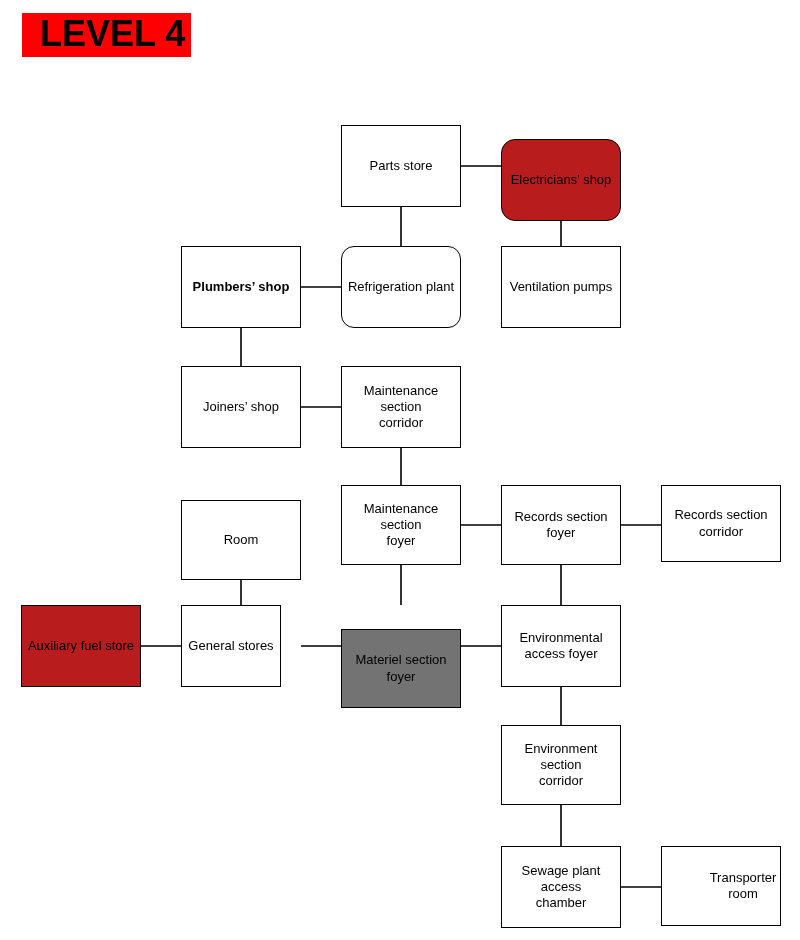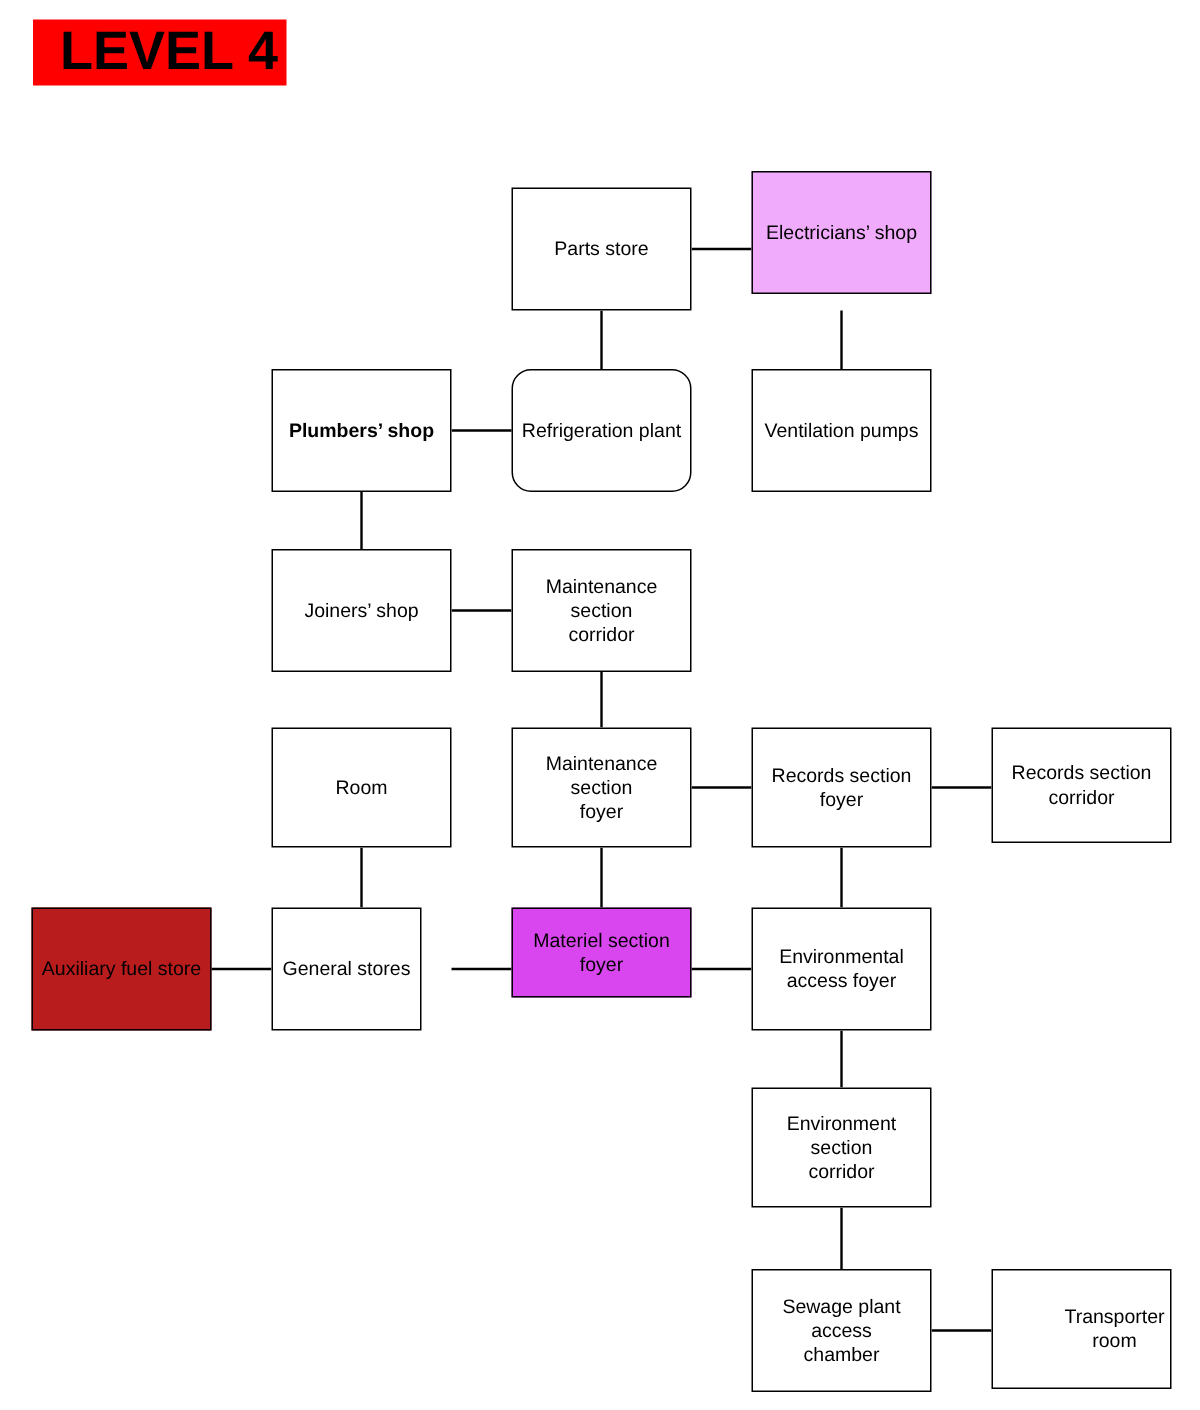"Electricians’ shop" div.room-node { background: #f0abfc -> #b91c1c; border-radius: none -> 14px; top: 114px -> 139px }
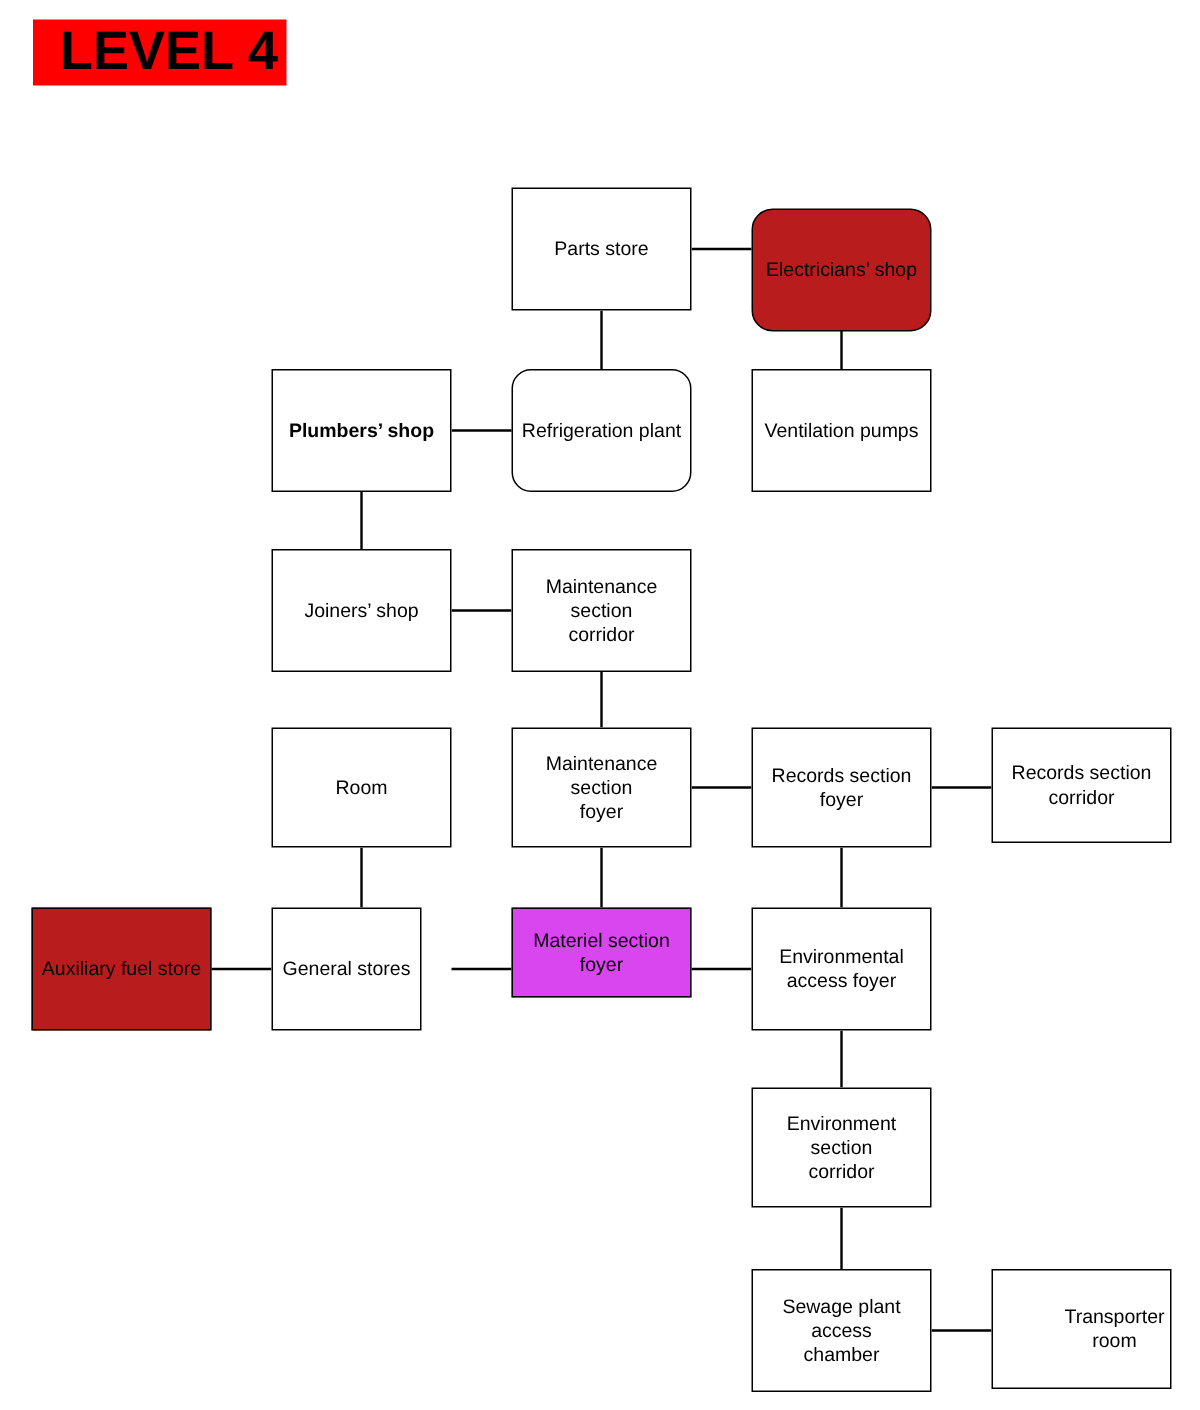"Room" div.room-node { top: 485px -> 500px }
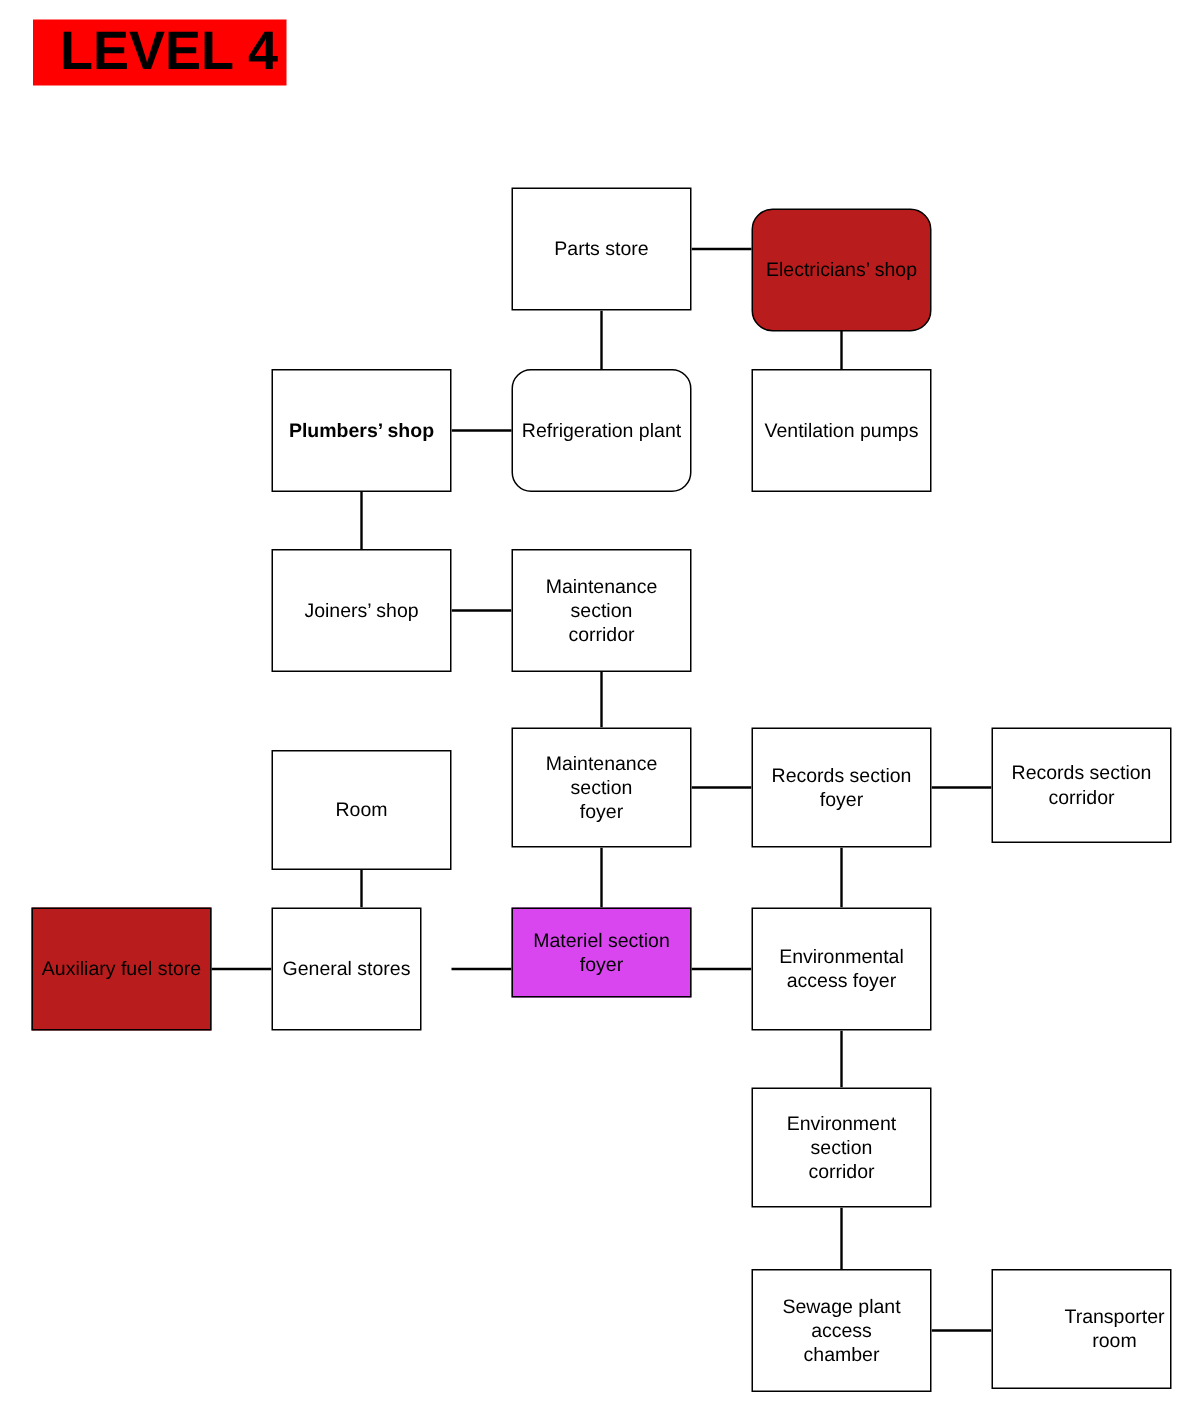"Materiel section foyer" div.room-node { background: #d946ef -> #737373; height: 60px -> 79px; top: 605px -> 629px }
